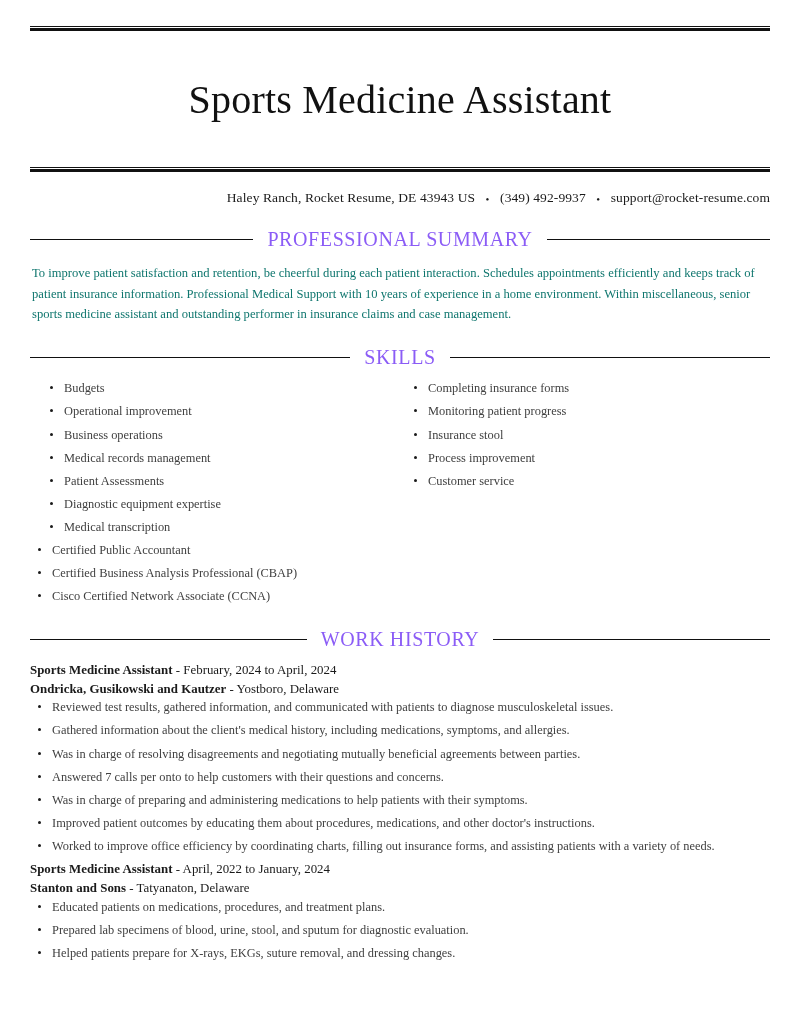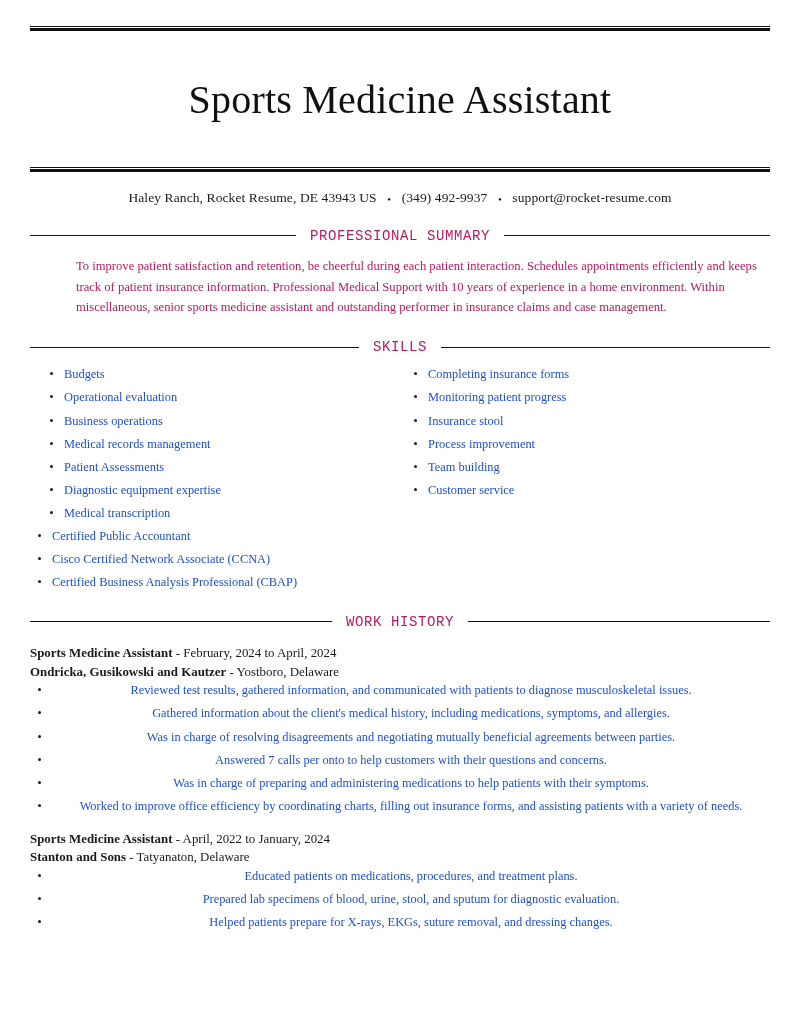"Haley Ranch, Rocket Resume, DE" .contact-line { text-align: center -> right }
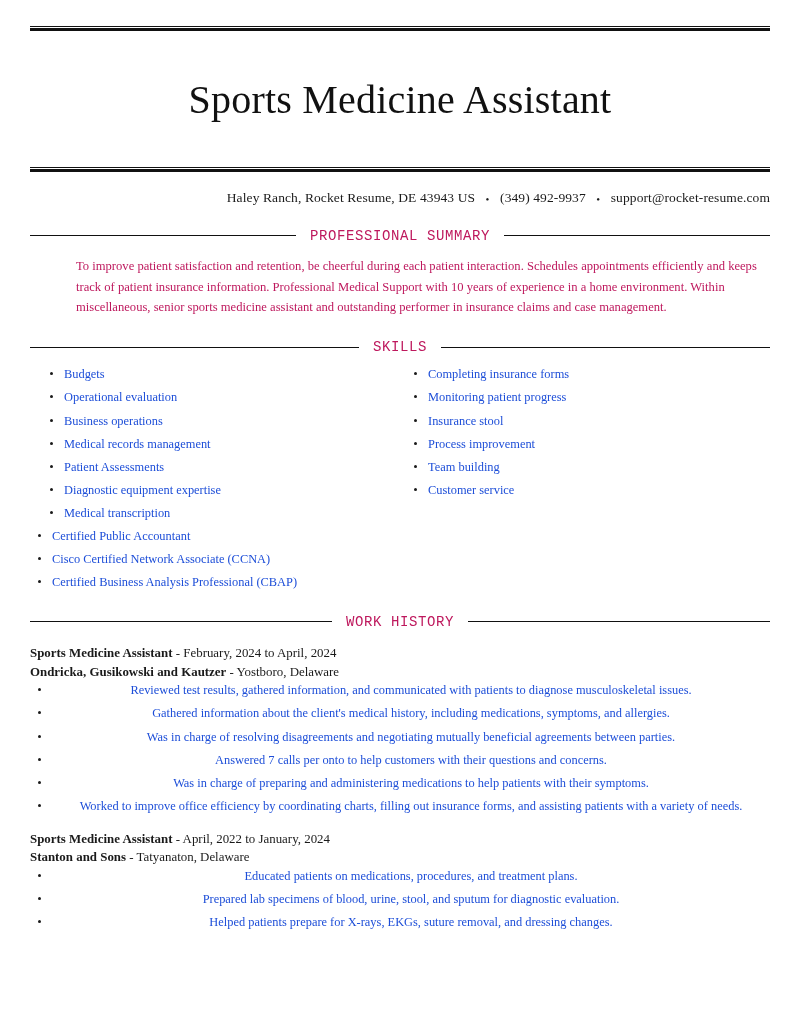"PROFESSIONAL SUMMARY" .section-head .stitle { color: #be185d -> #8b5cf6; font-family: Liberation Mono, monospace -> none; font-size: 14px -> 20px }
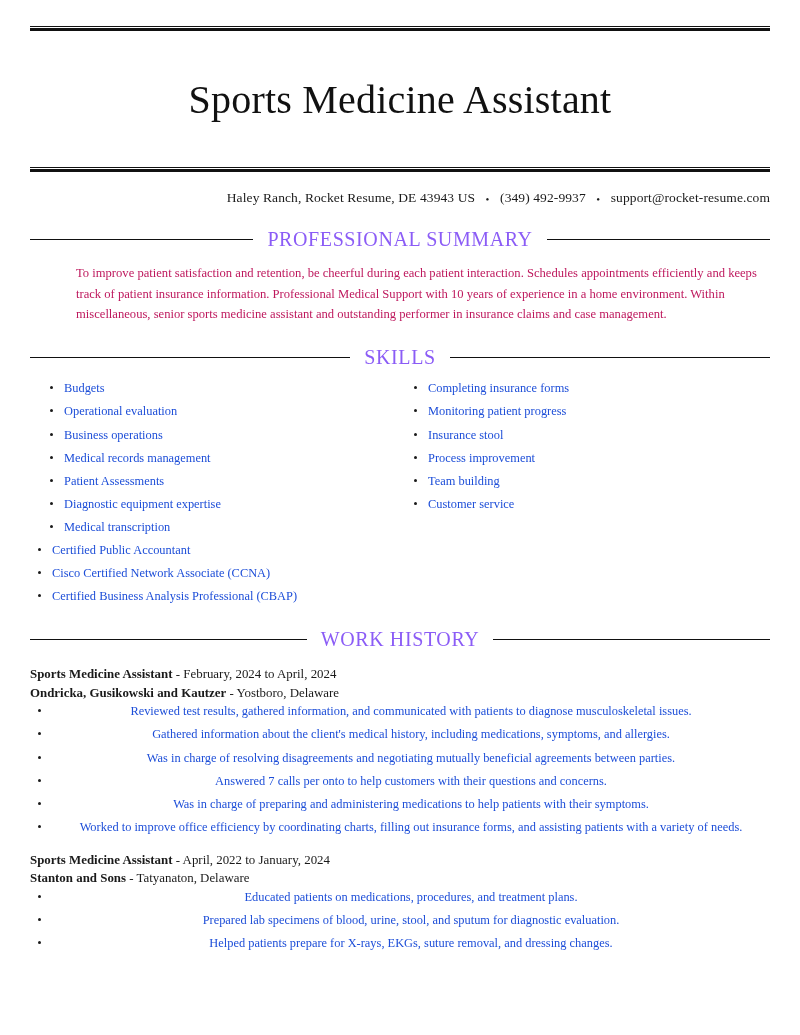"To improve patient satisfaction and" .summary { color: #be185d -> #0f766e; margin-left: 44px -> none }
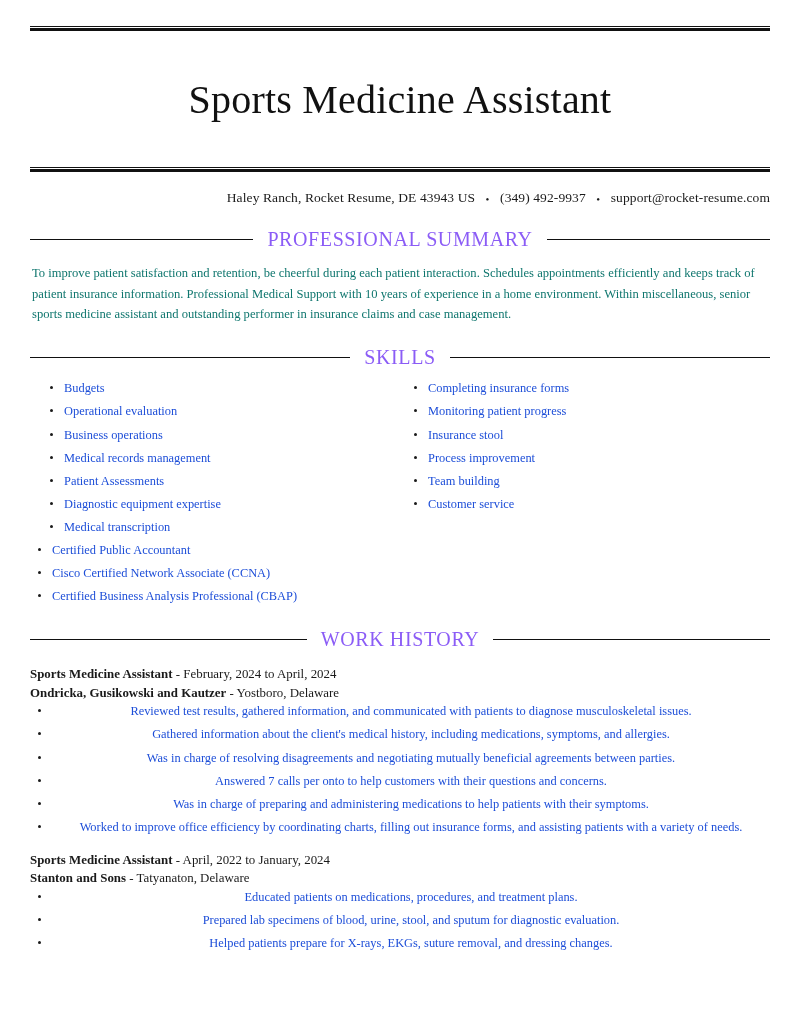"Budgets" ul.bul li { color: #1d4ed8 -> #404040 }
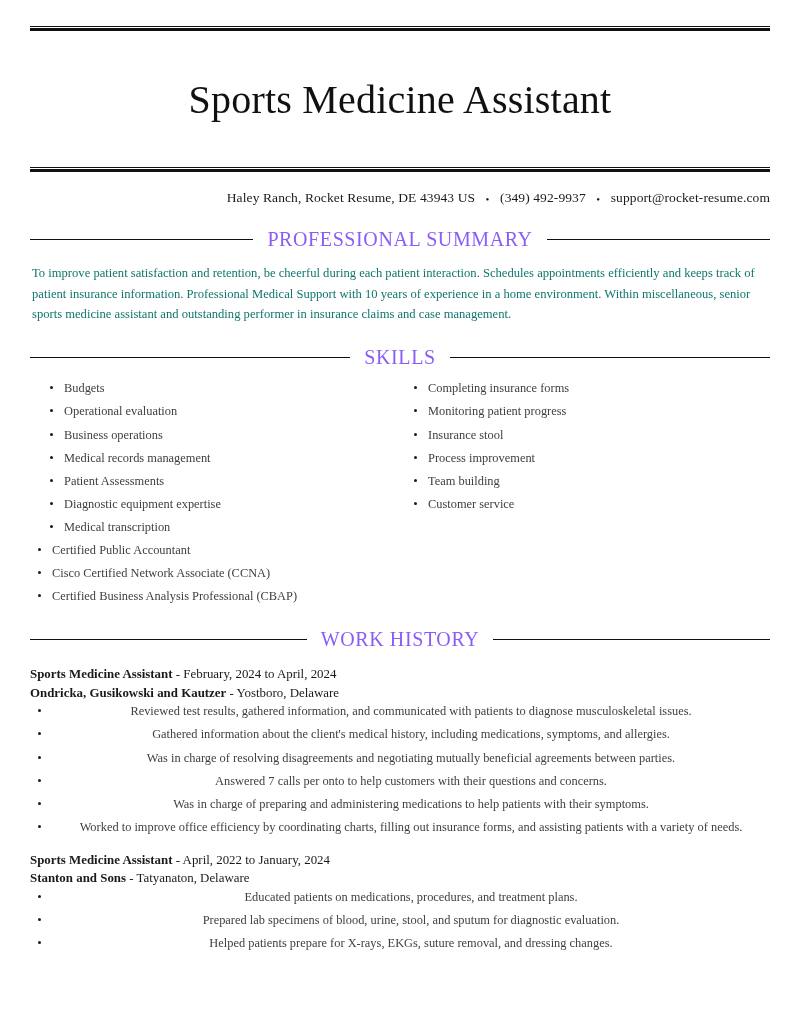"Operational evaluation" li { text: evaluation -> improvement }
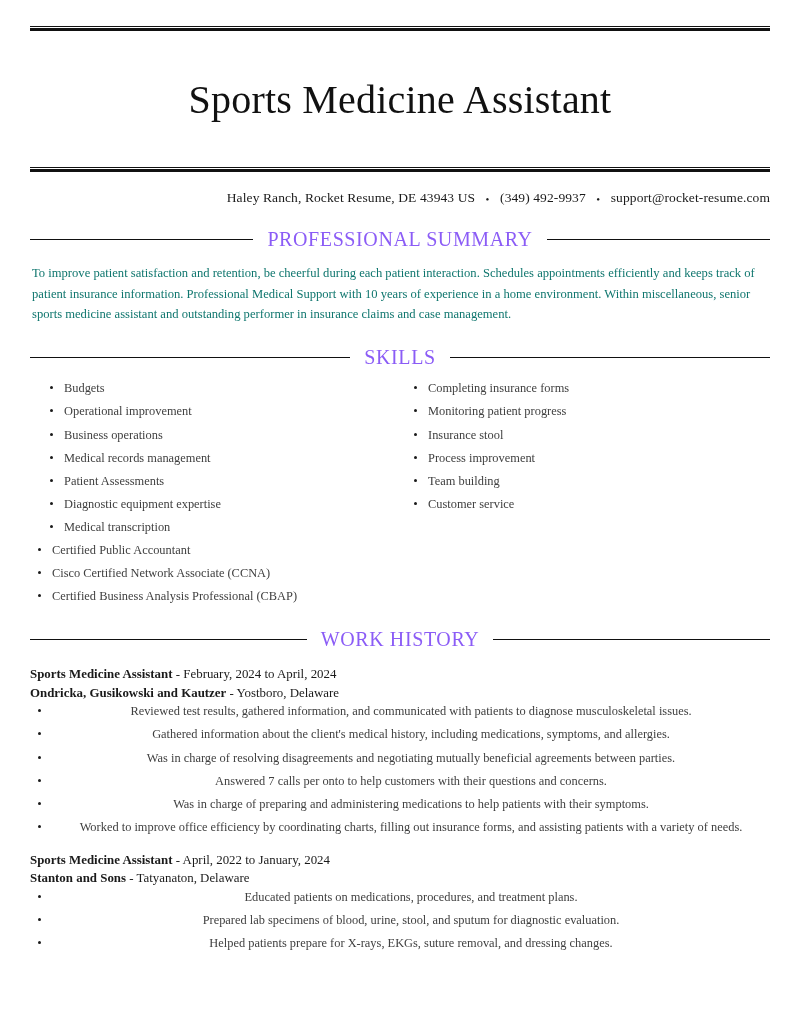"Team building" li { html: <li>Team building</li> -> none }
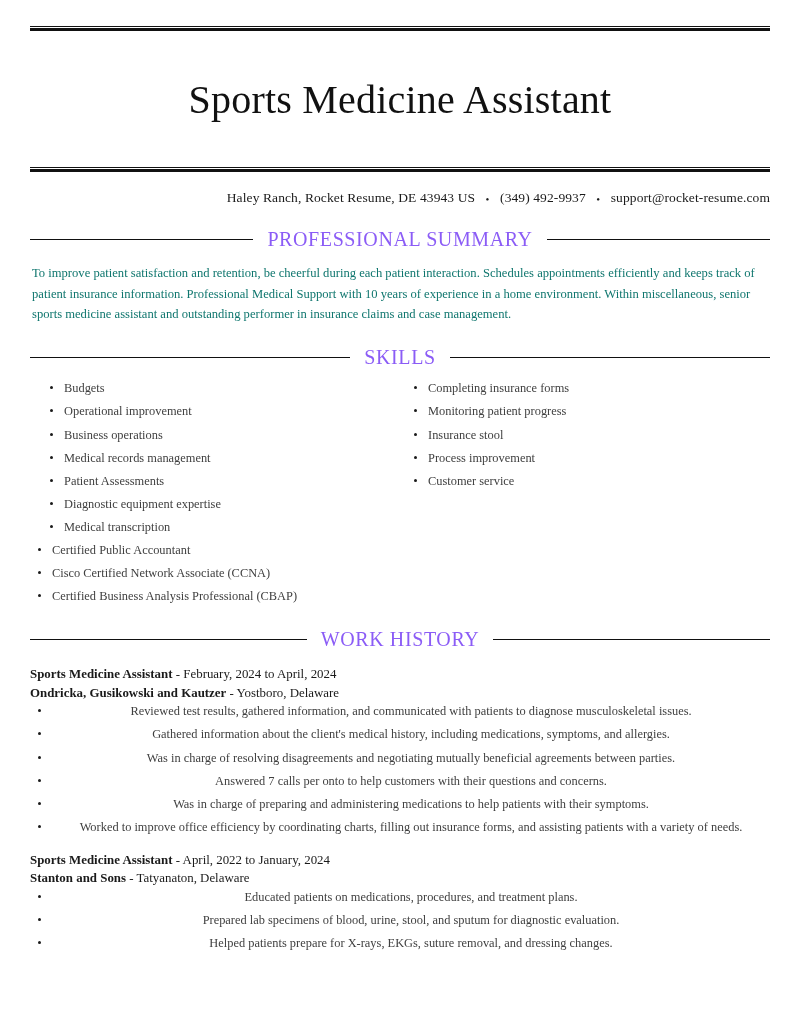"Cisco Certified Network Associate (CCNA)" li { order: before "Certified Business Analysis Professional" -> after "Certified Business Analysis Professional" }
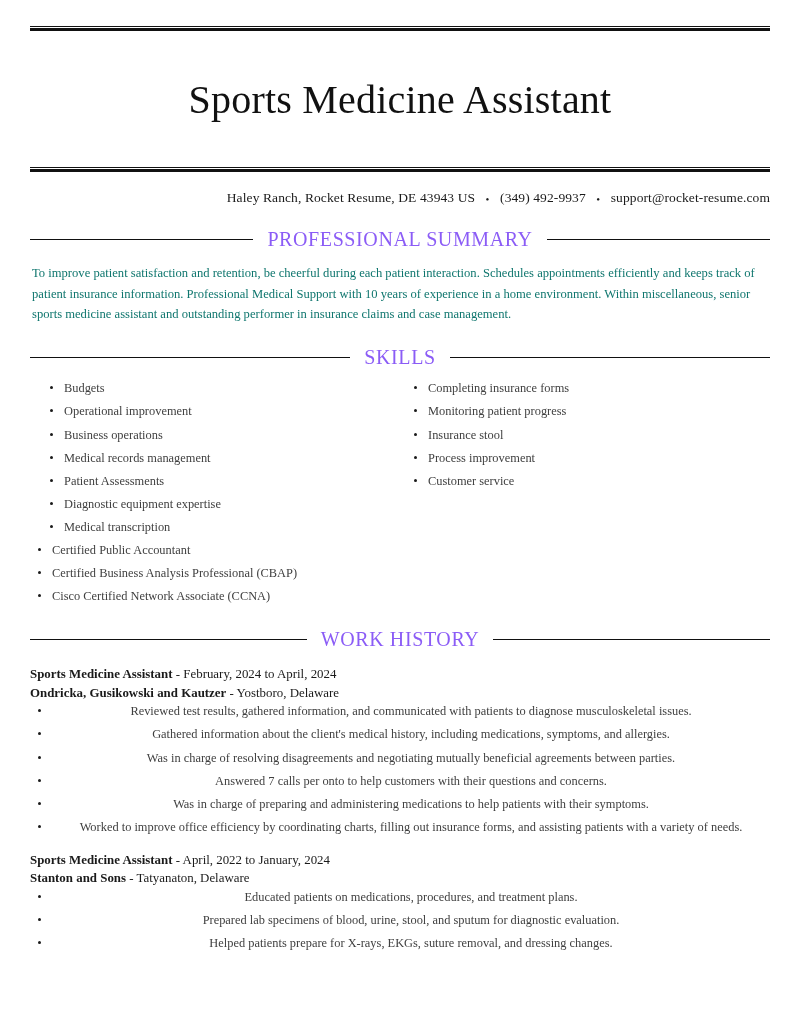"Sports Medicine Assistant - February," .job { margin-top: 14px -> none }
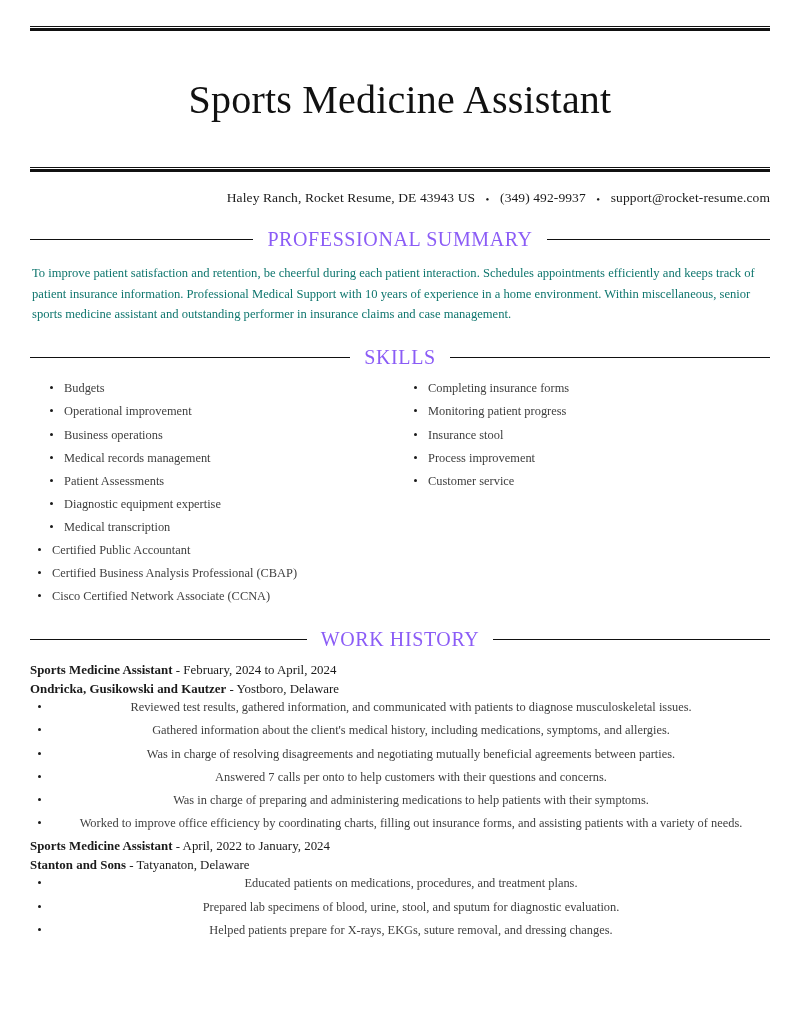"Reviewed test results, gathered" .job-bullets { text-align: center -> none }
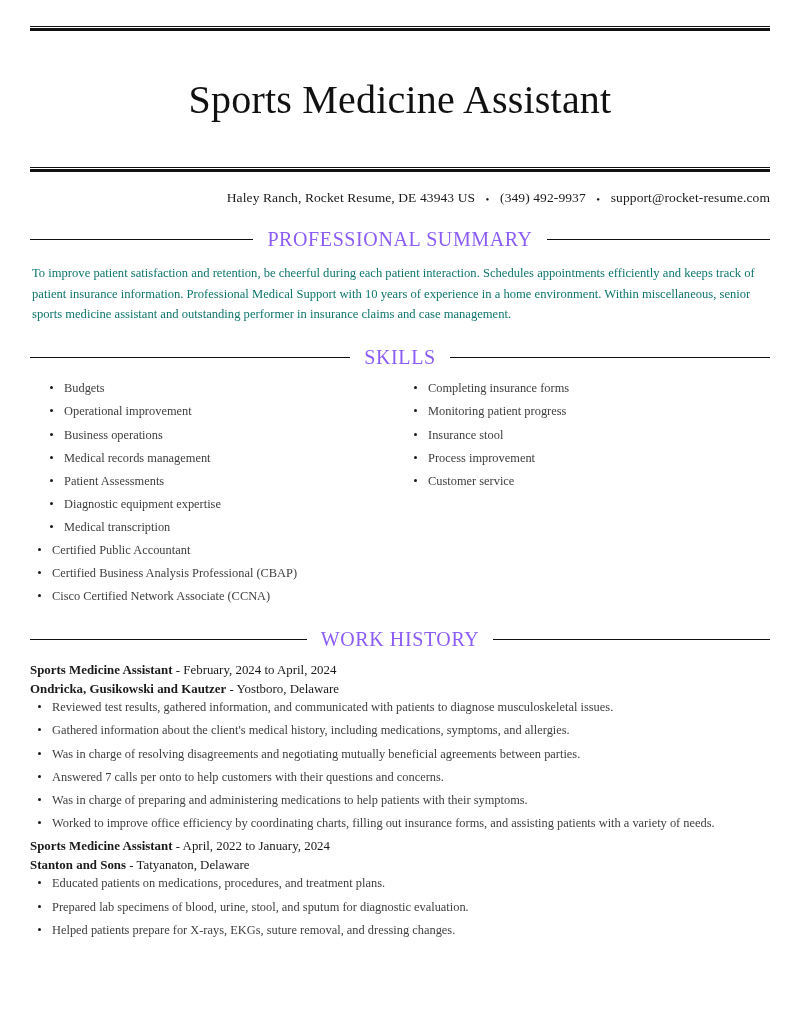"Improved patient outcomes by educating" li { html: none -> <li>Improved patient outcomes by educating them about procedures, medications, and other doctor's instructions.</li> }
